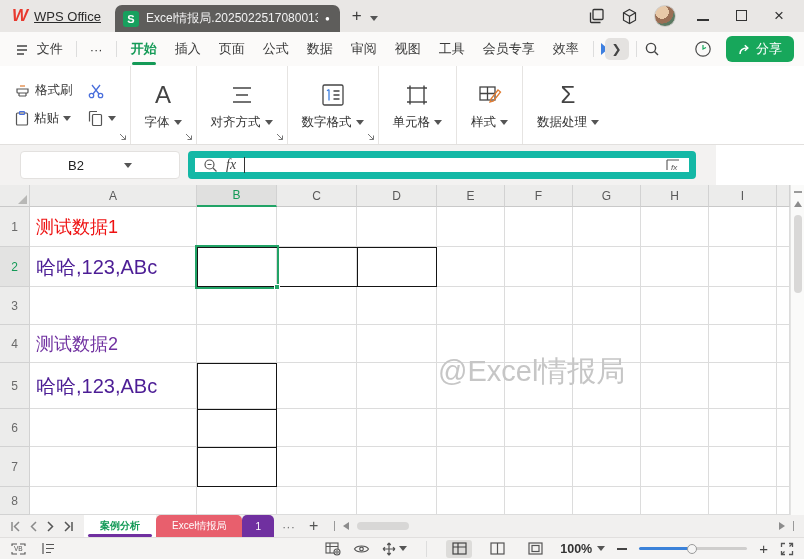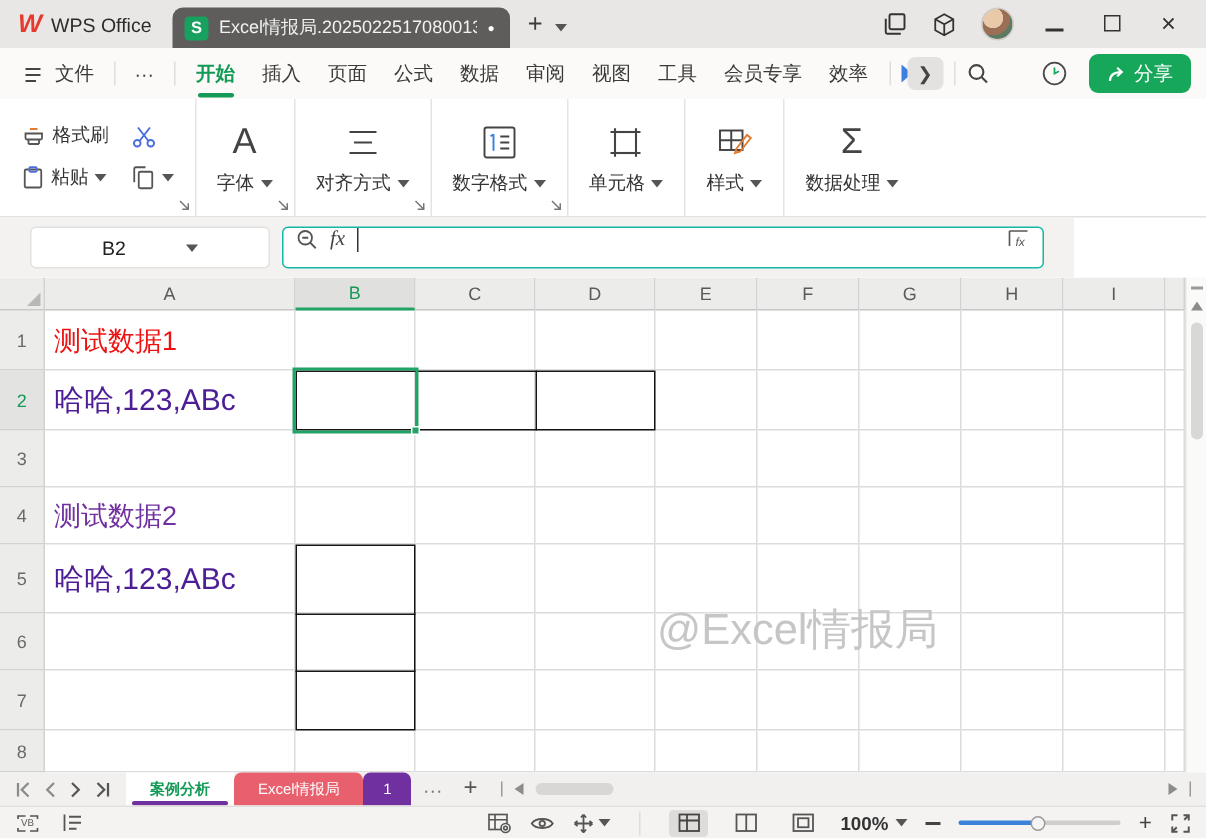"WPS Office" .wps-name { text-decoration: none -> underline }
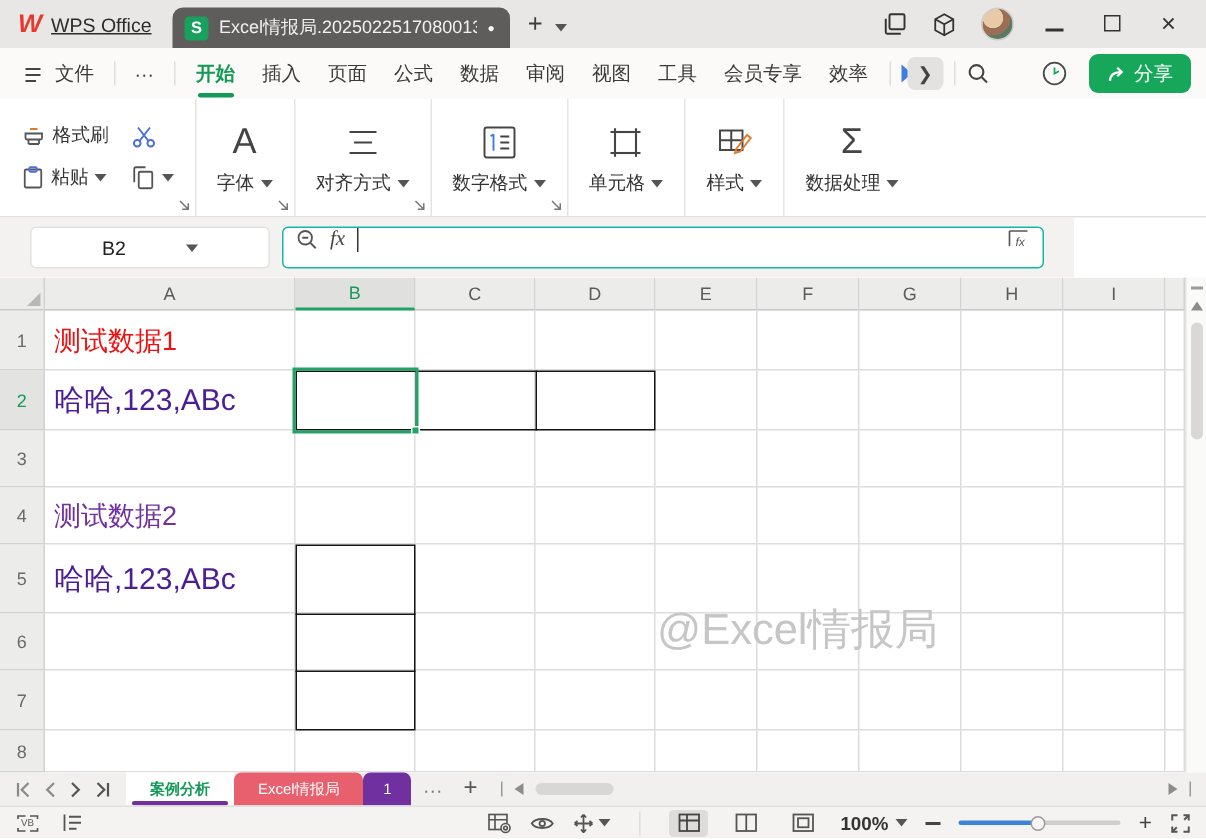"fx" .finput { align-items: none -> center; border: 1px solid #14b8a6 -> 7px solid #14b8a6 }
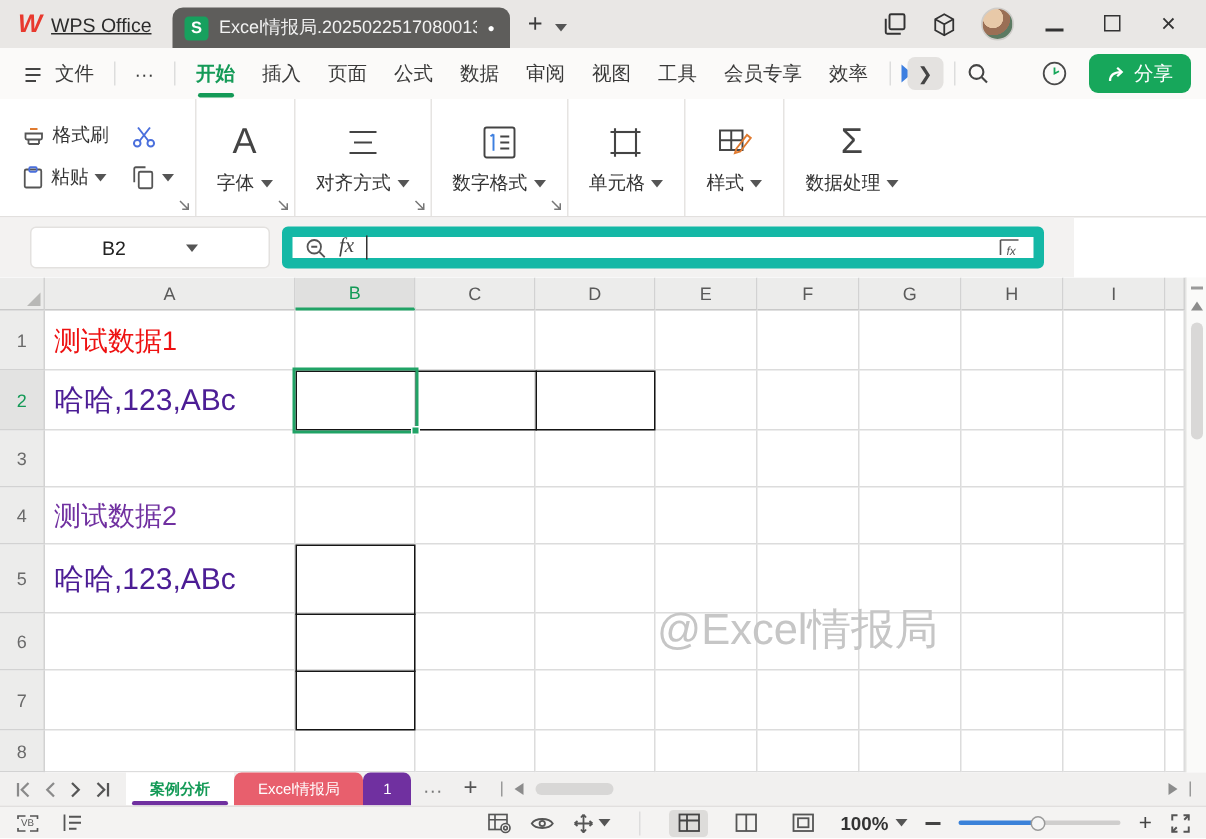"@Excel情报局" .watermark { margin-top: 48px -> none }
